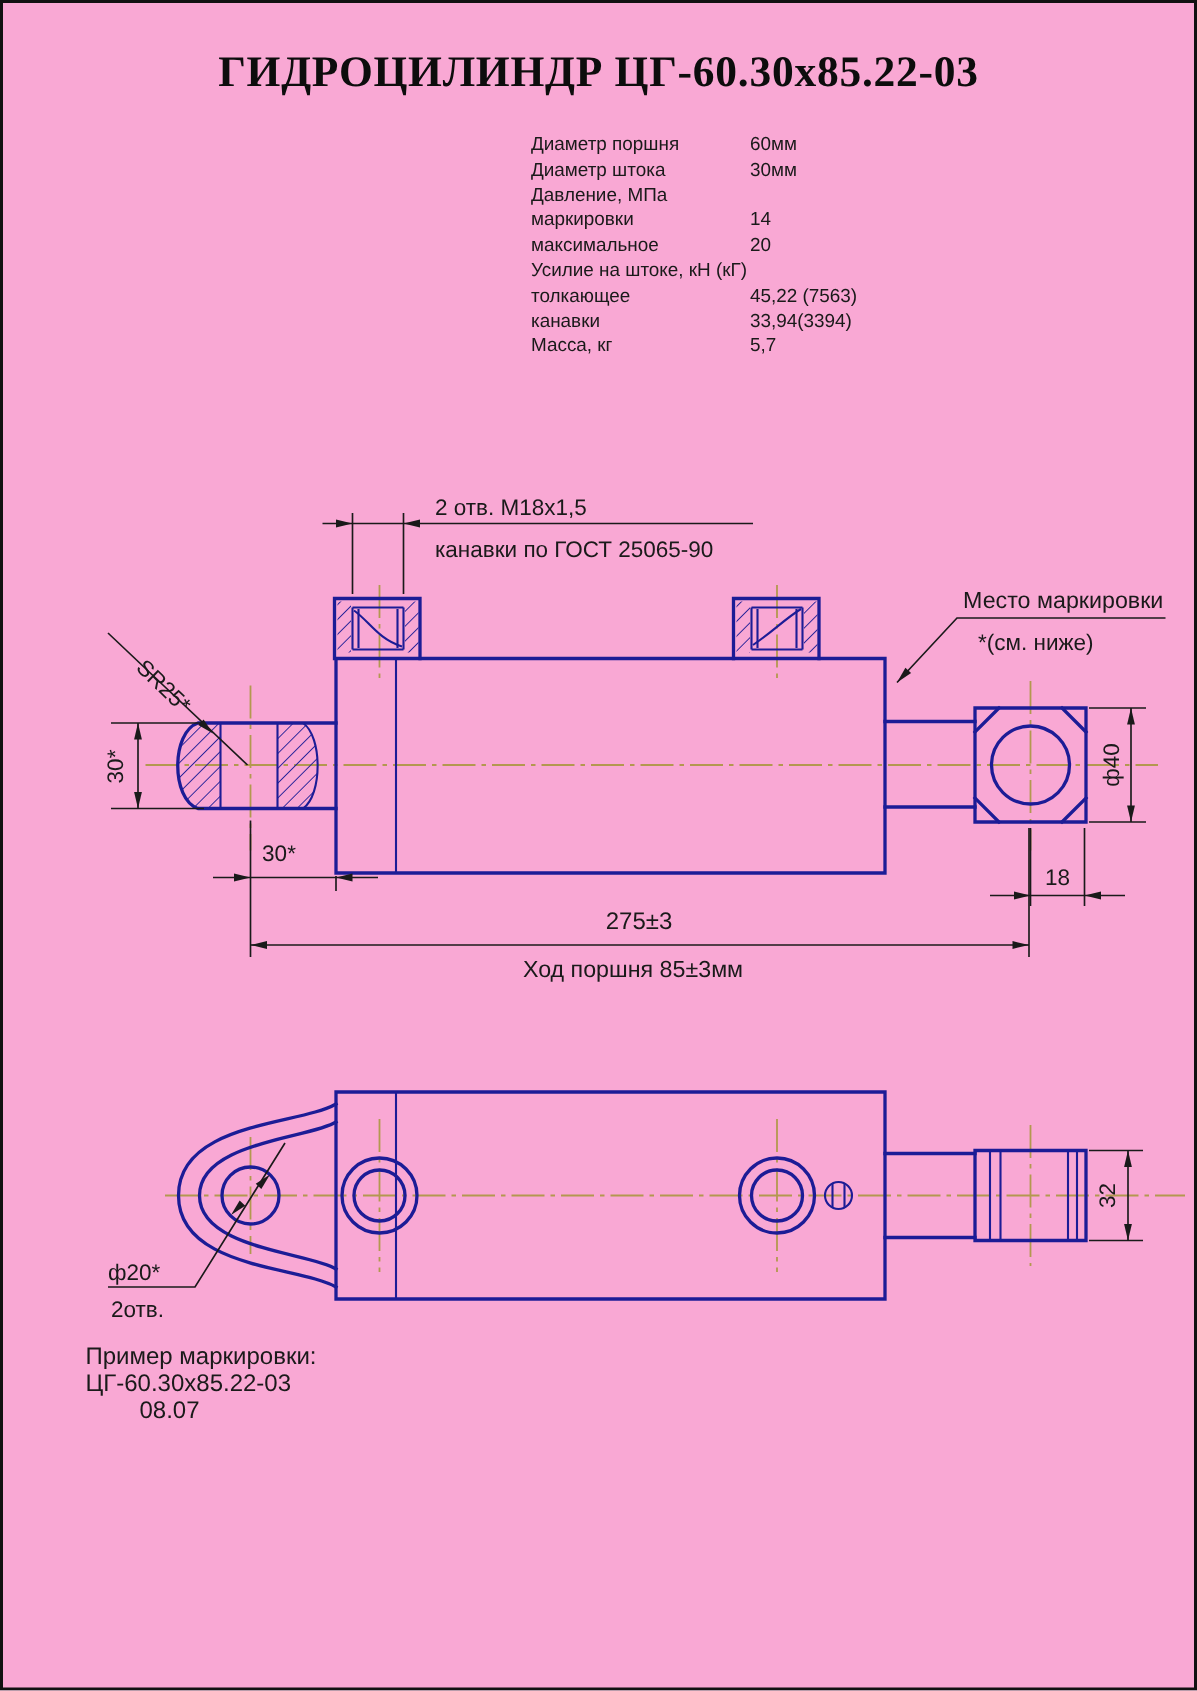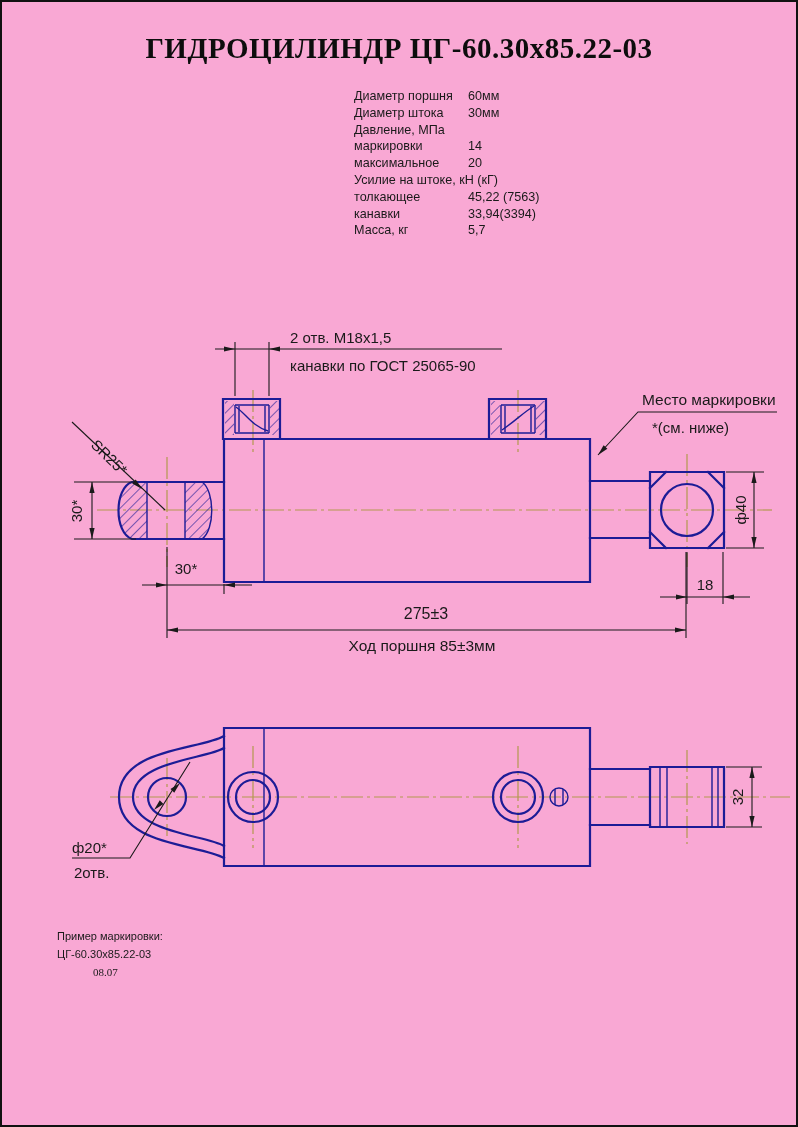"60мм" .spec-value { margin-left: none -> 32px }
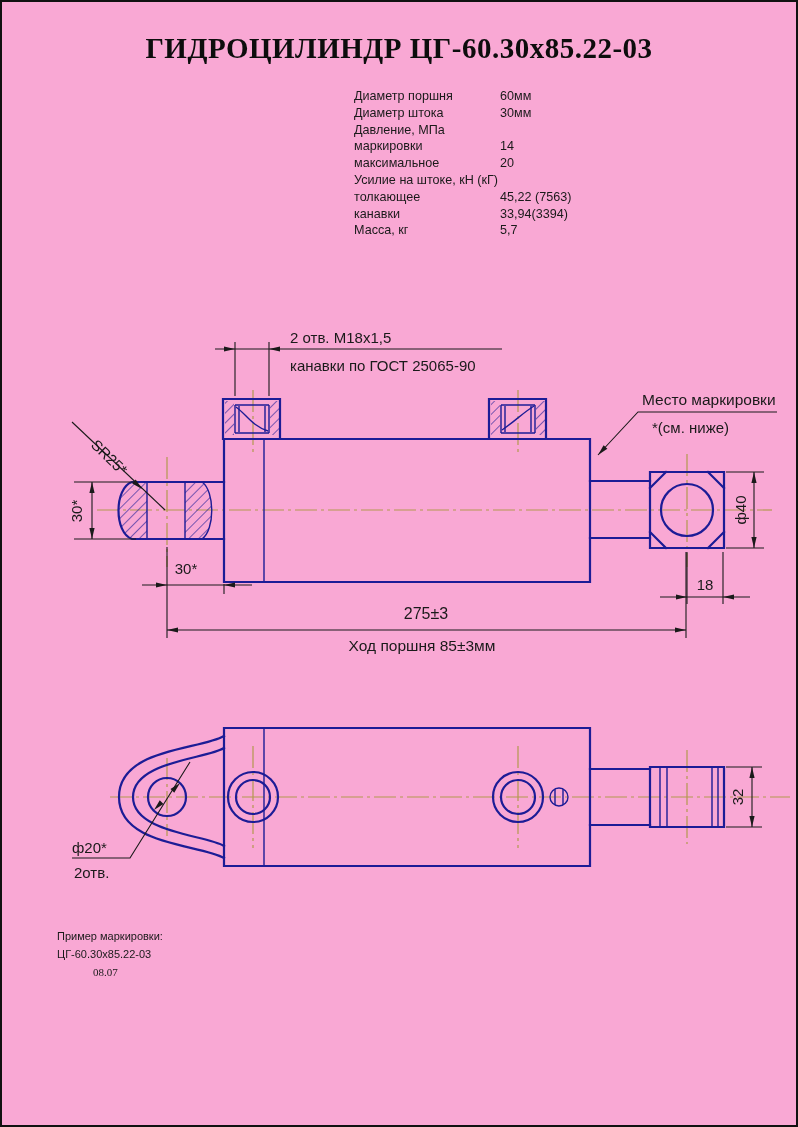"Пример маркировки:" .marking-example { font-size: 11px -> 16px; top: 925px -> 894px }
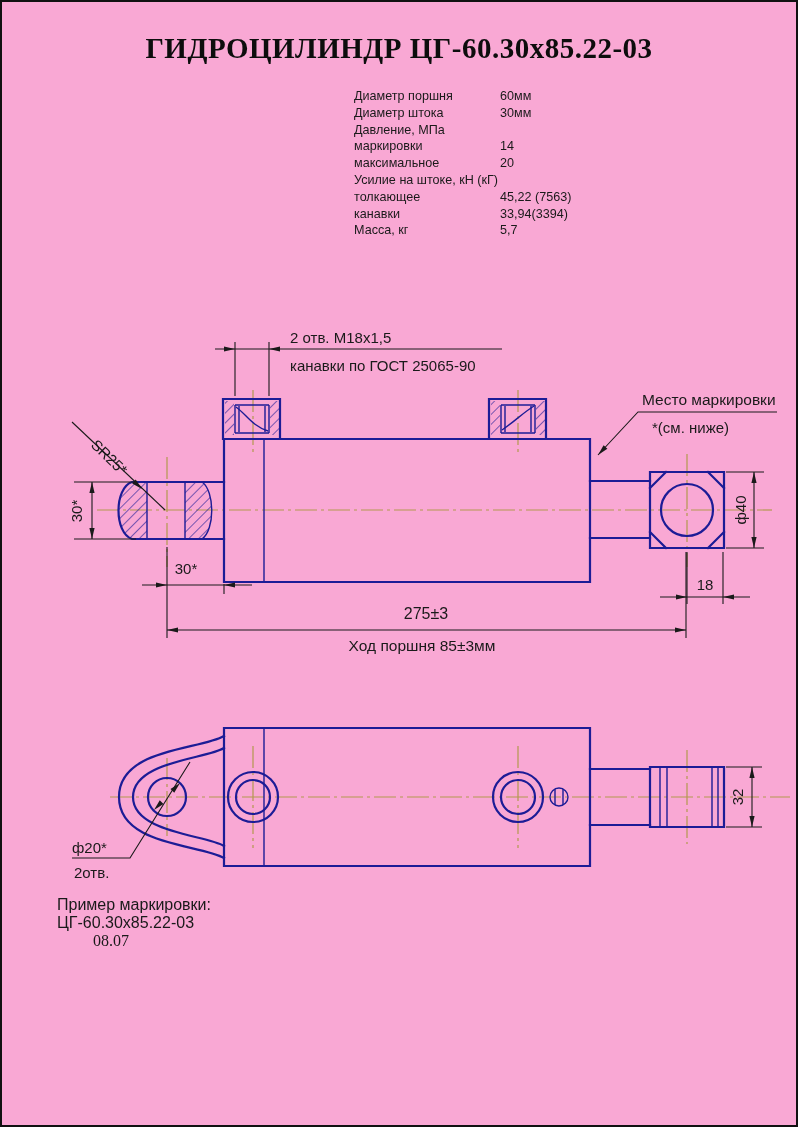"08.07" .marking-example .indent { font-family: Liberation Serif, serif -> none }
